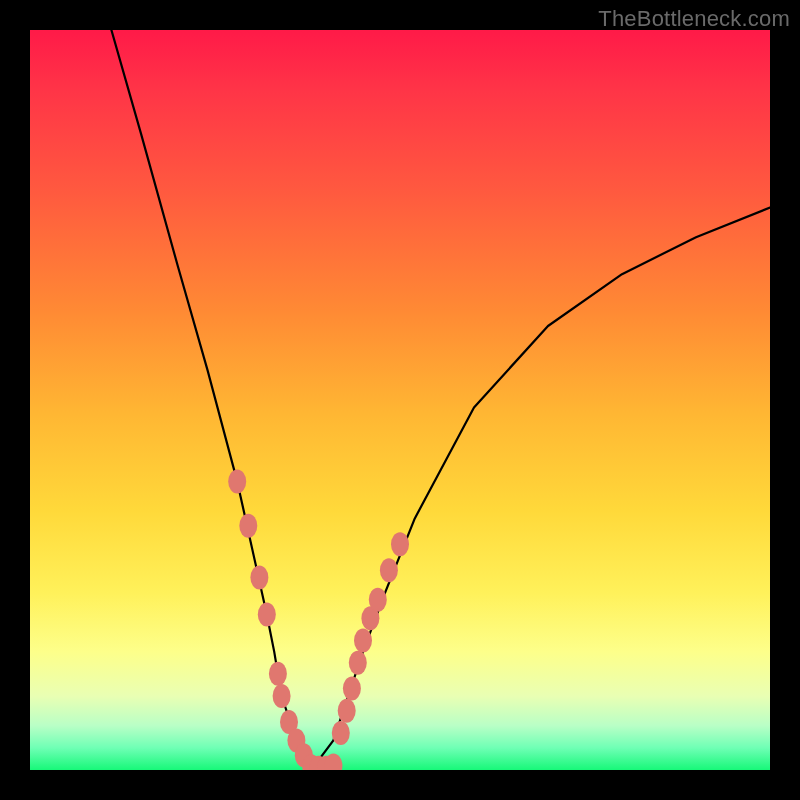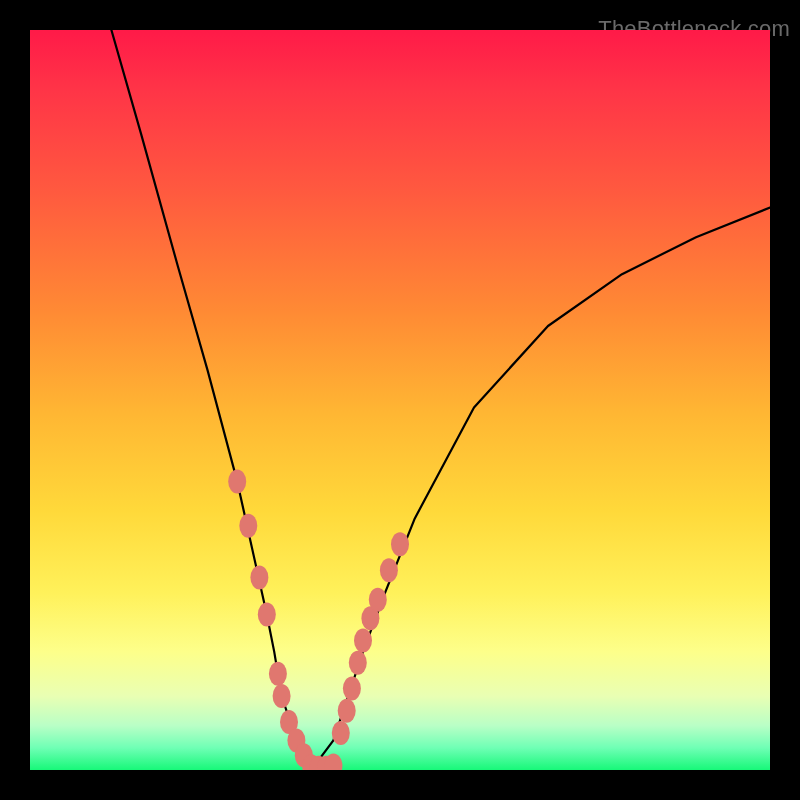"TheBottleneck.com" .watermark { top: 16px -> 6px }
